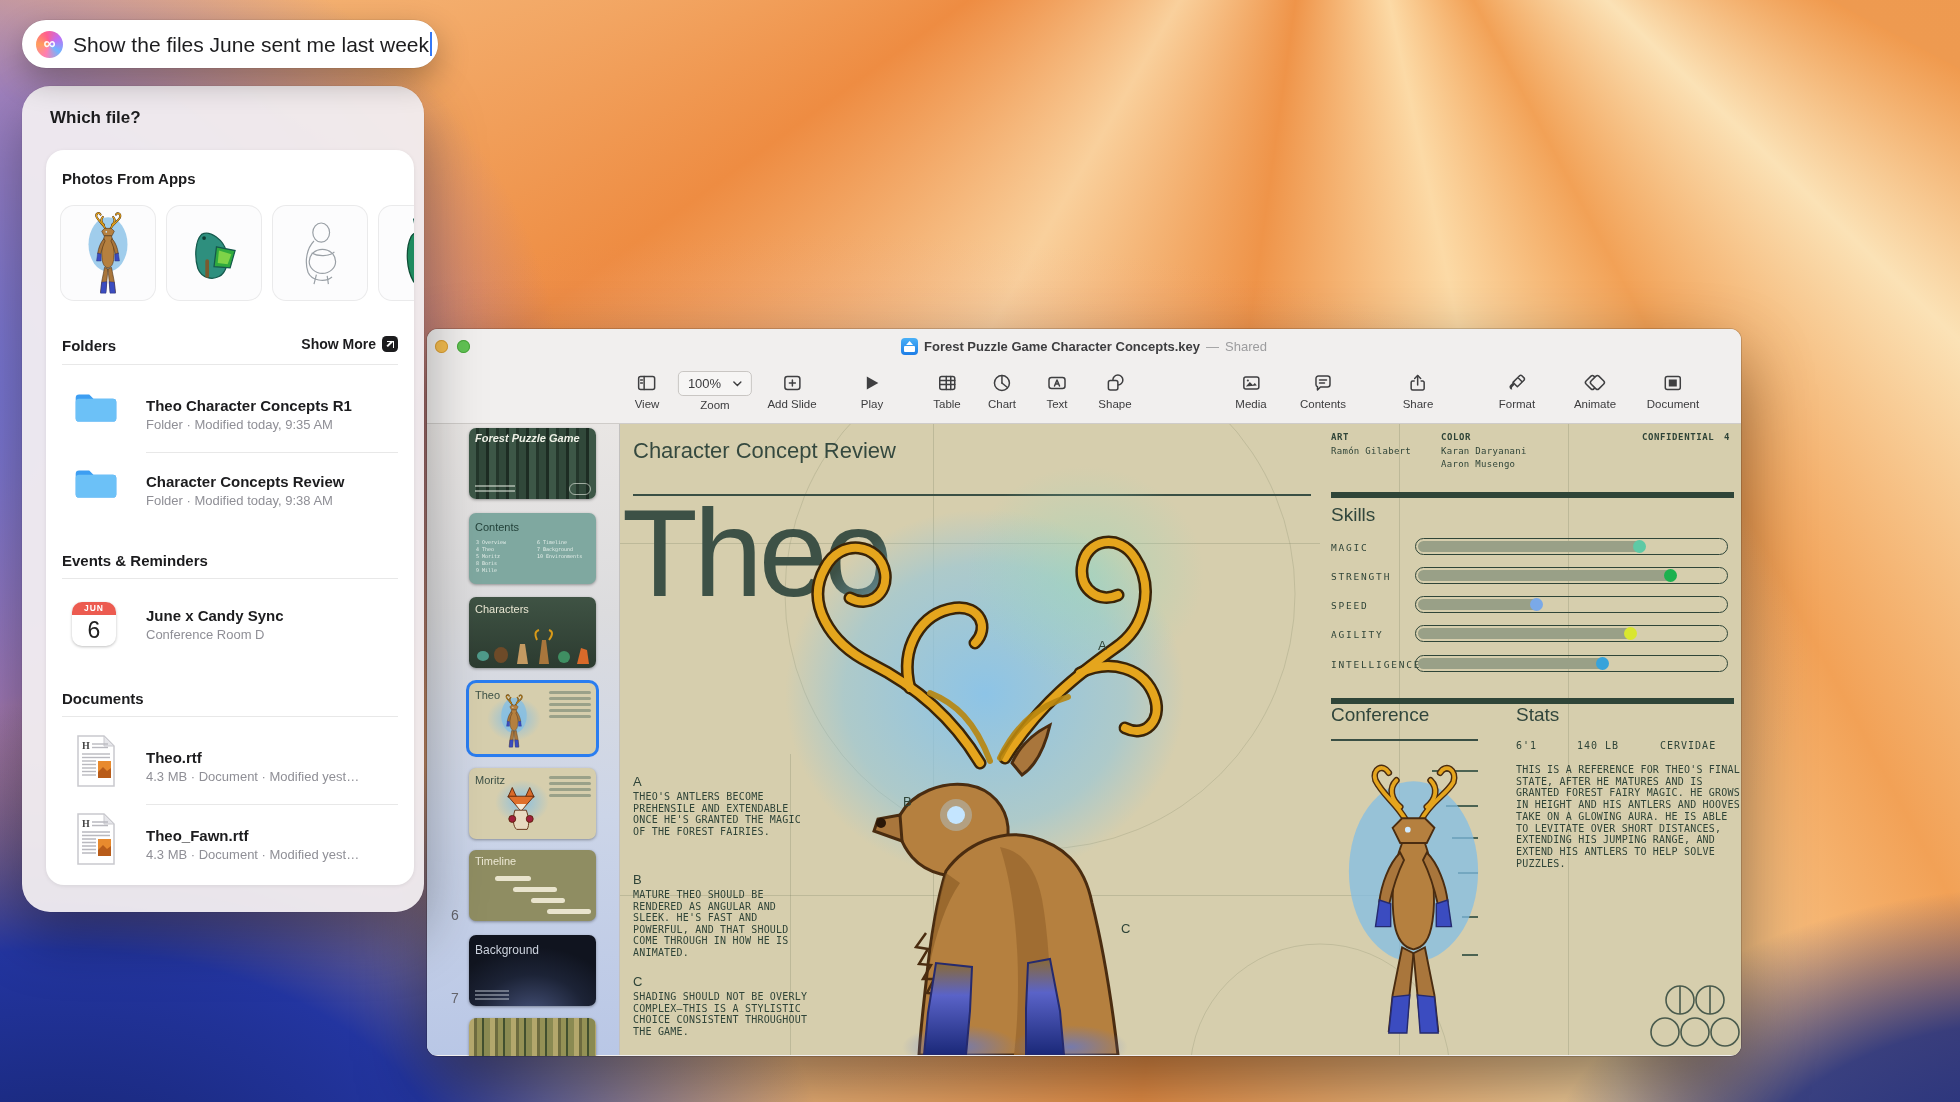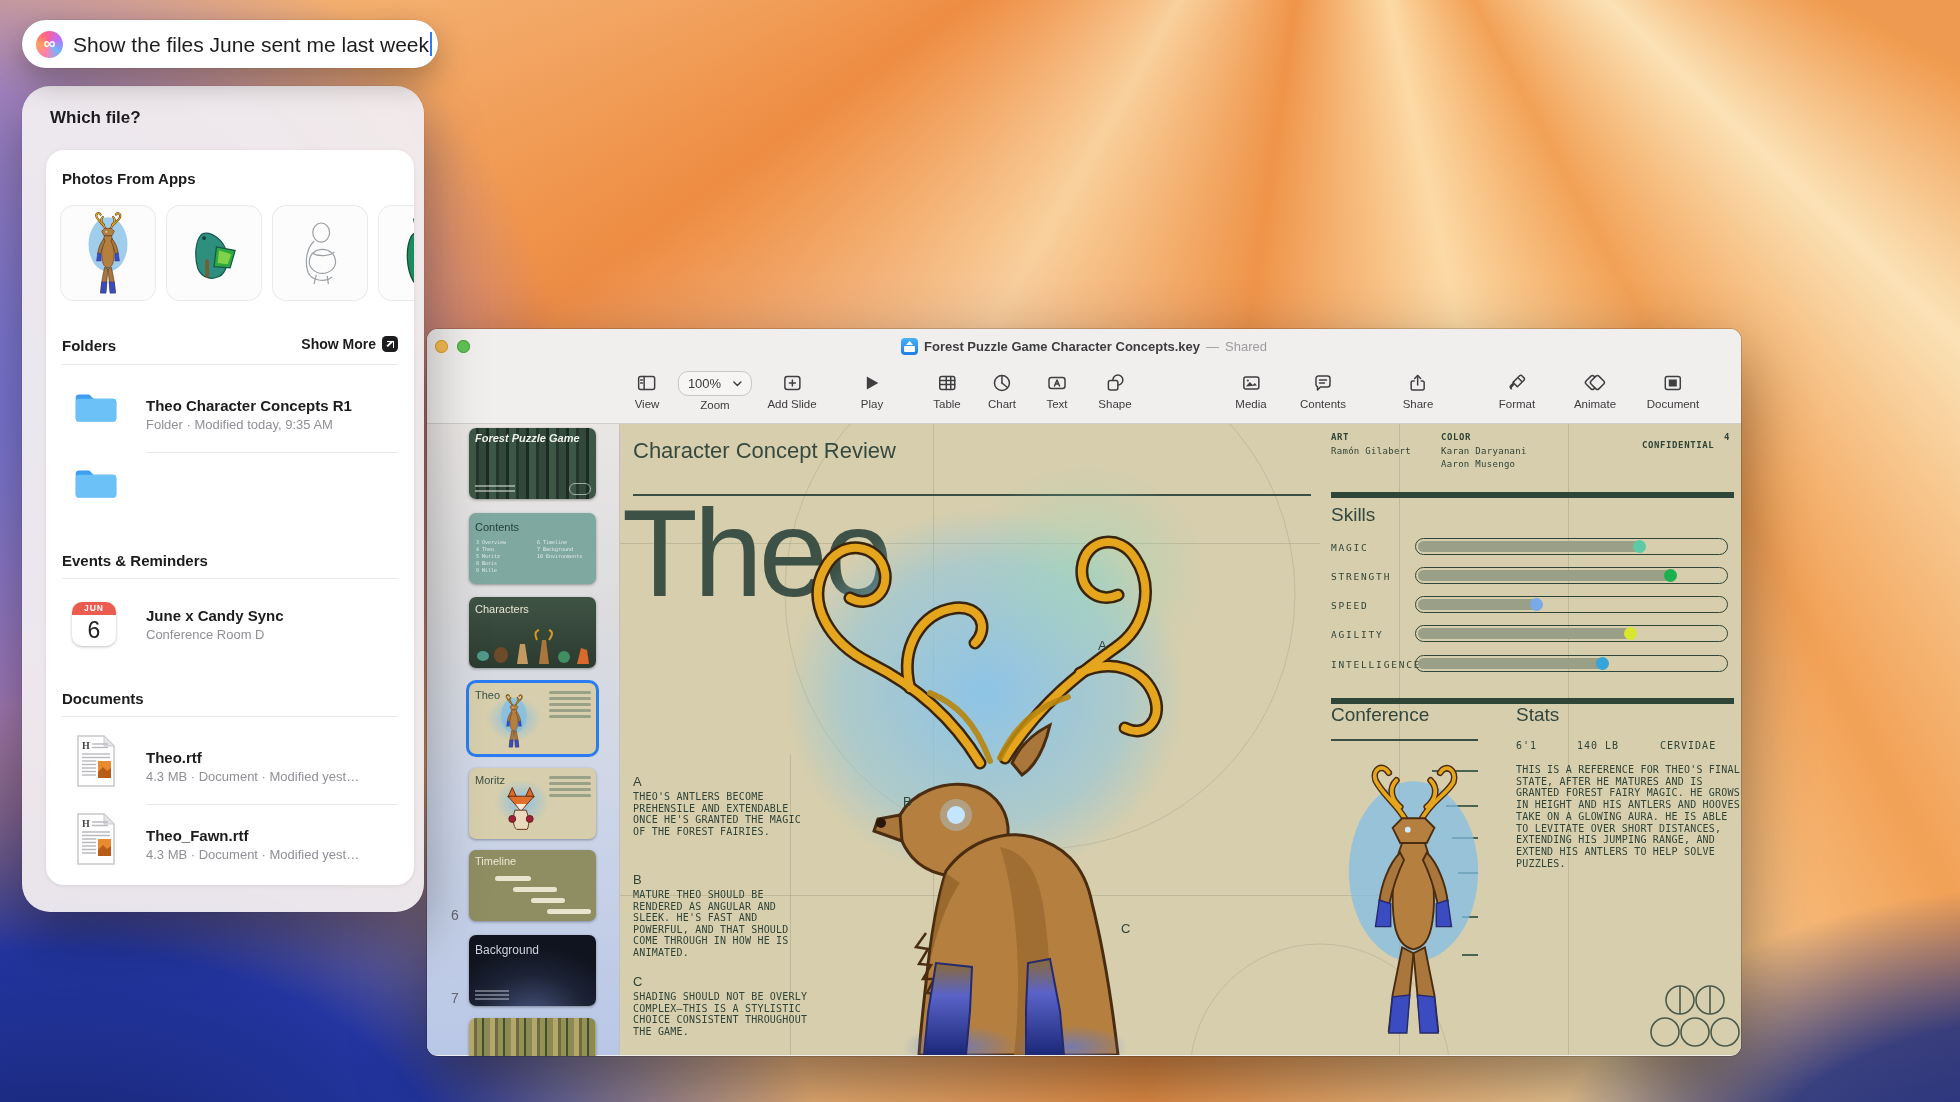"100%" .zoombox { border-radius: 10px -> 5px }
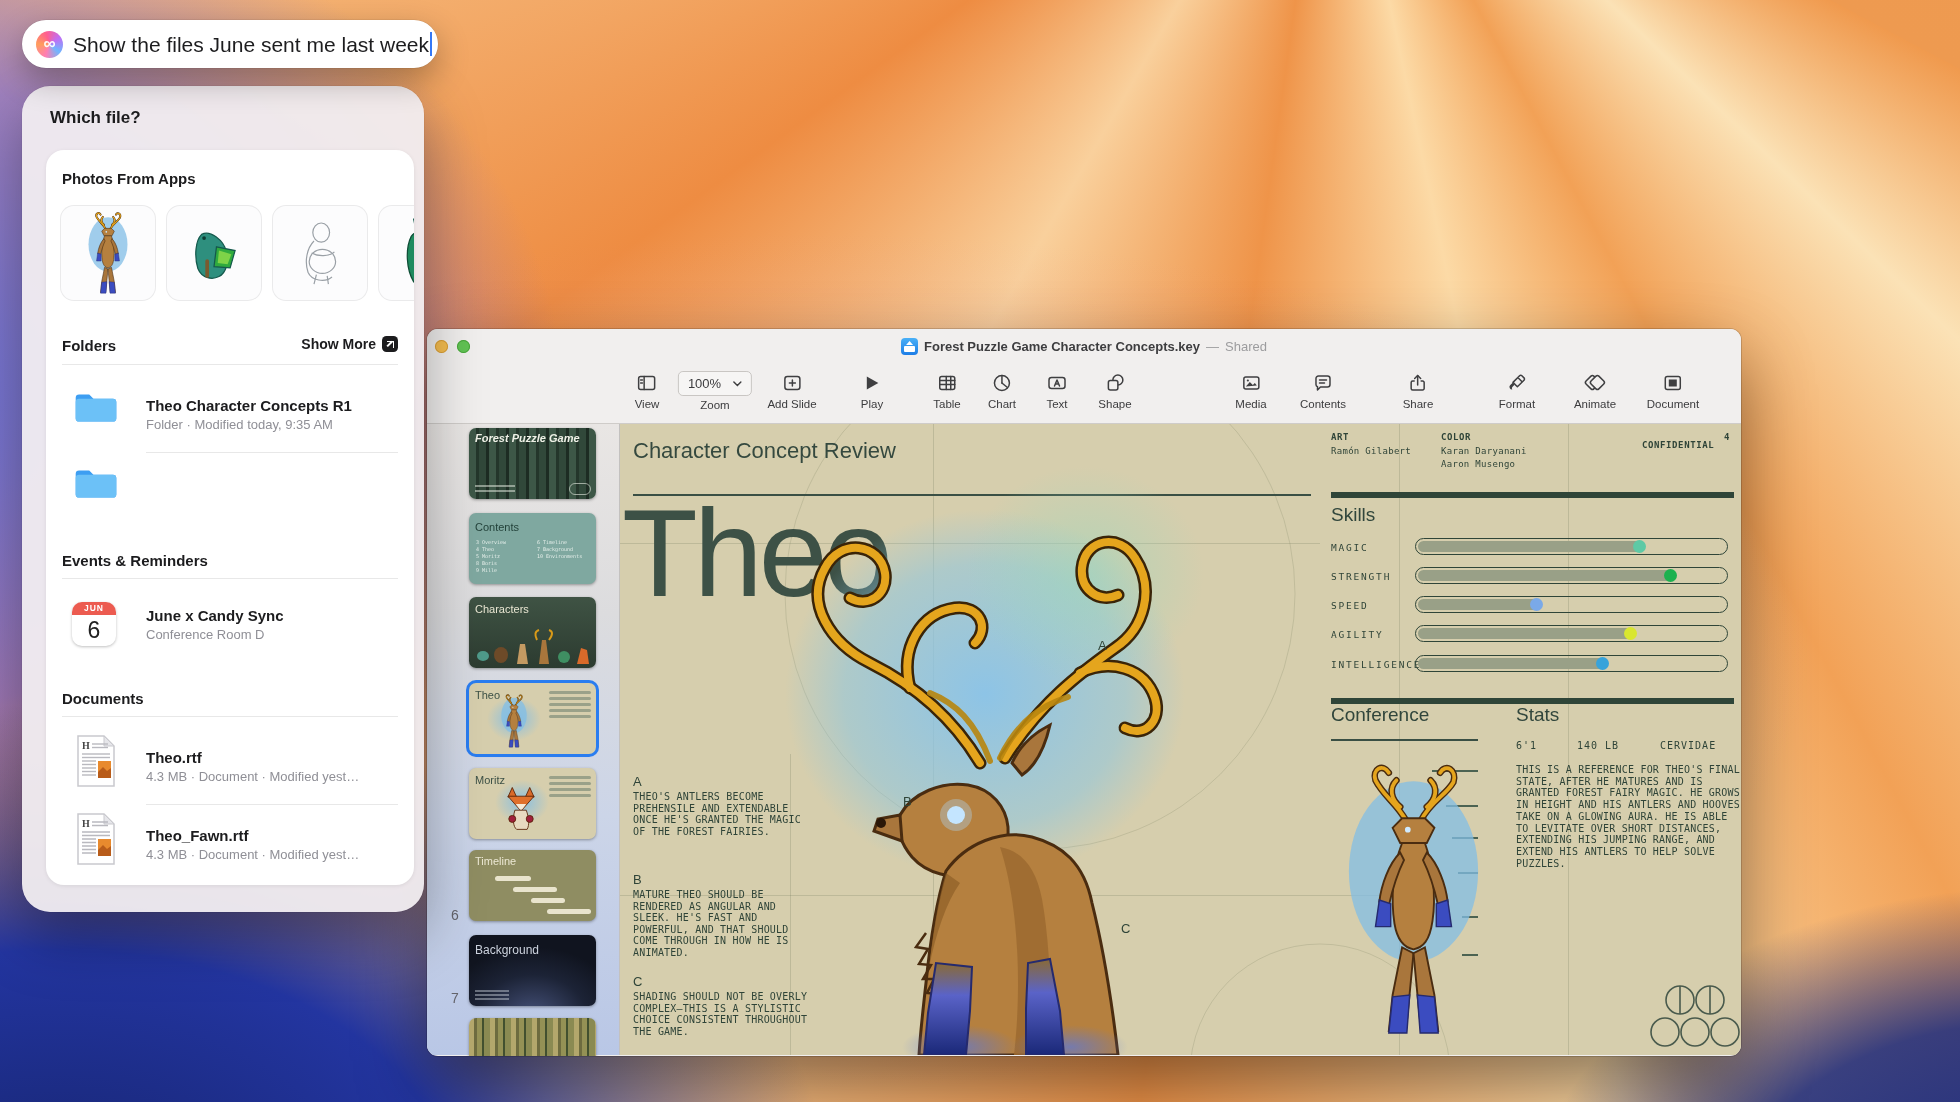"CONFIDENTIAL" div.mono { top: 16px -> 8px }
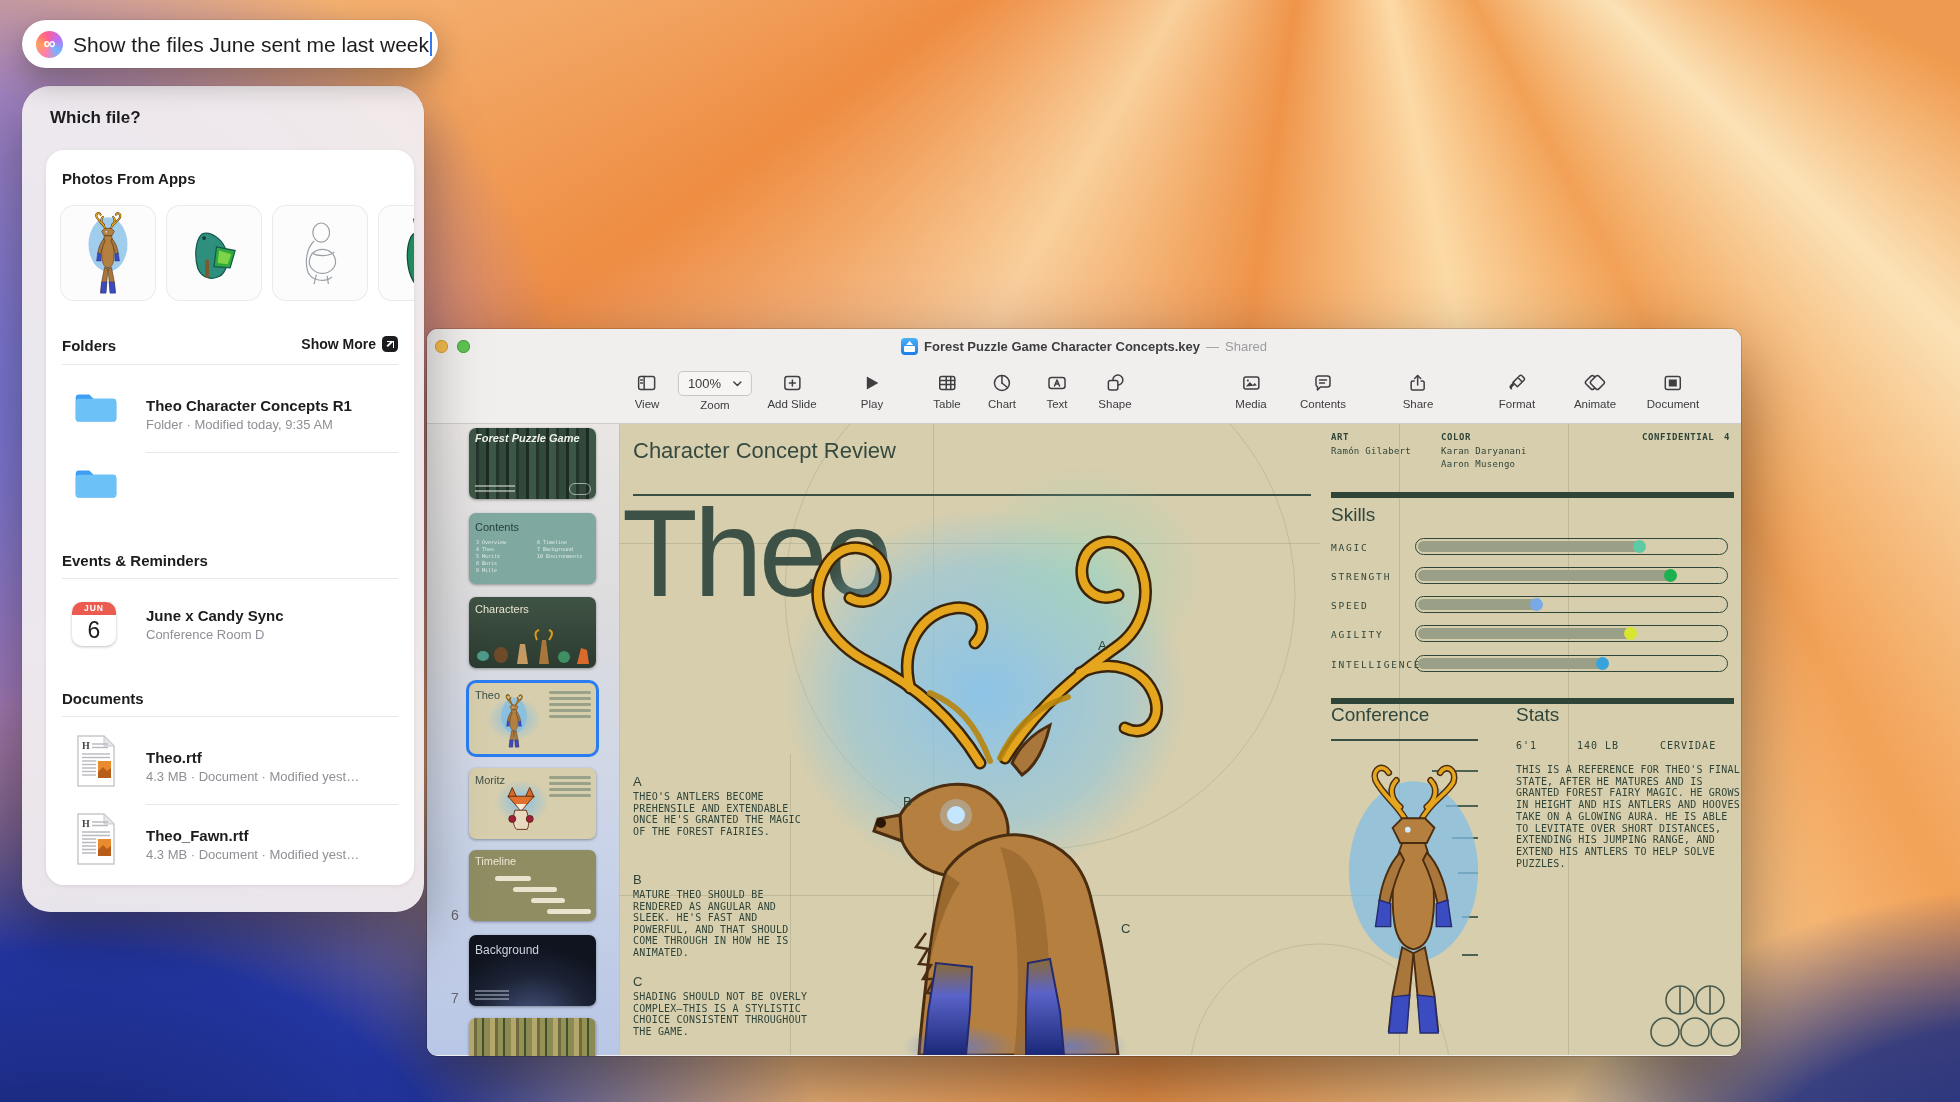"Character Concepts Review" div.lrow { html: none -> <div> <div>Character Concepts Review</div> <div>Folder · Modified today, 9:38 AM</div> </div> }
